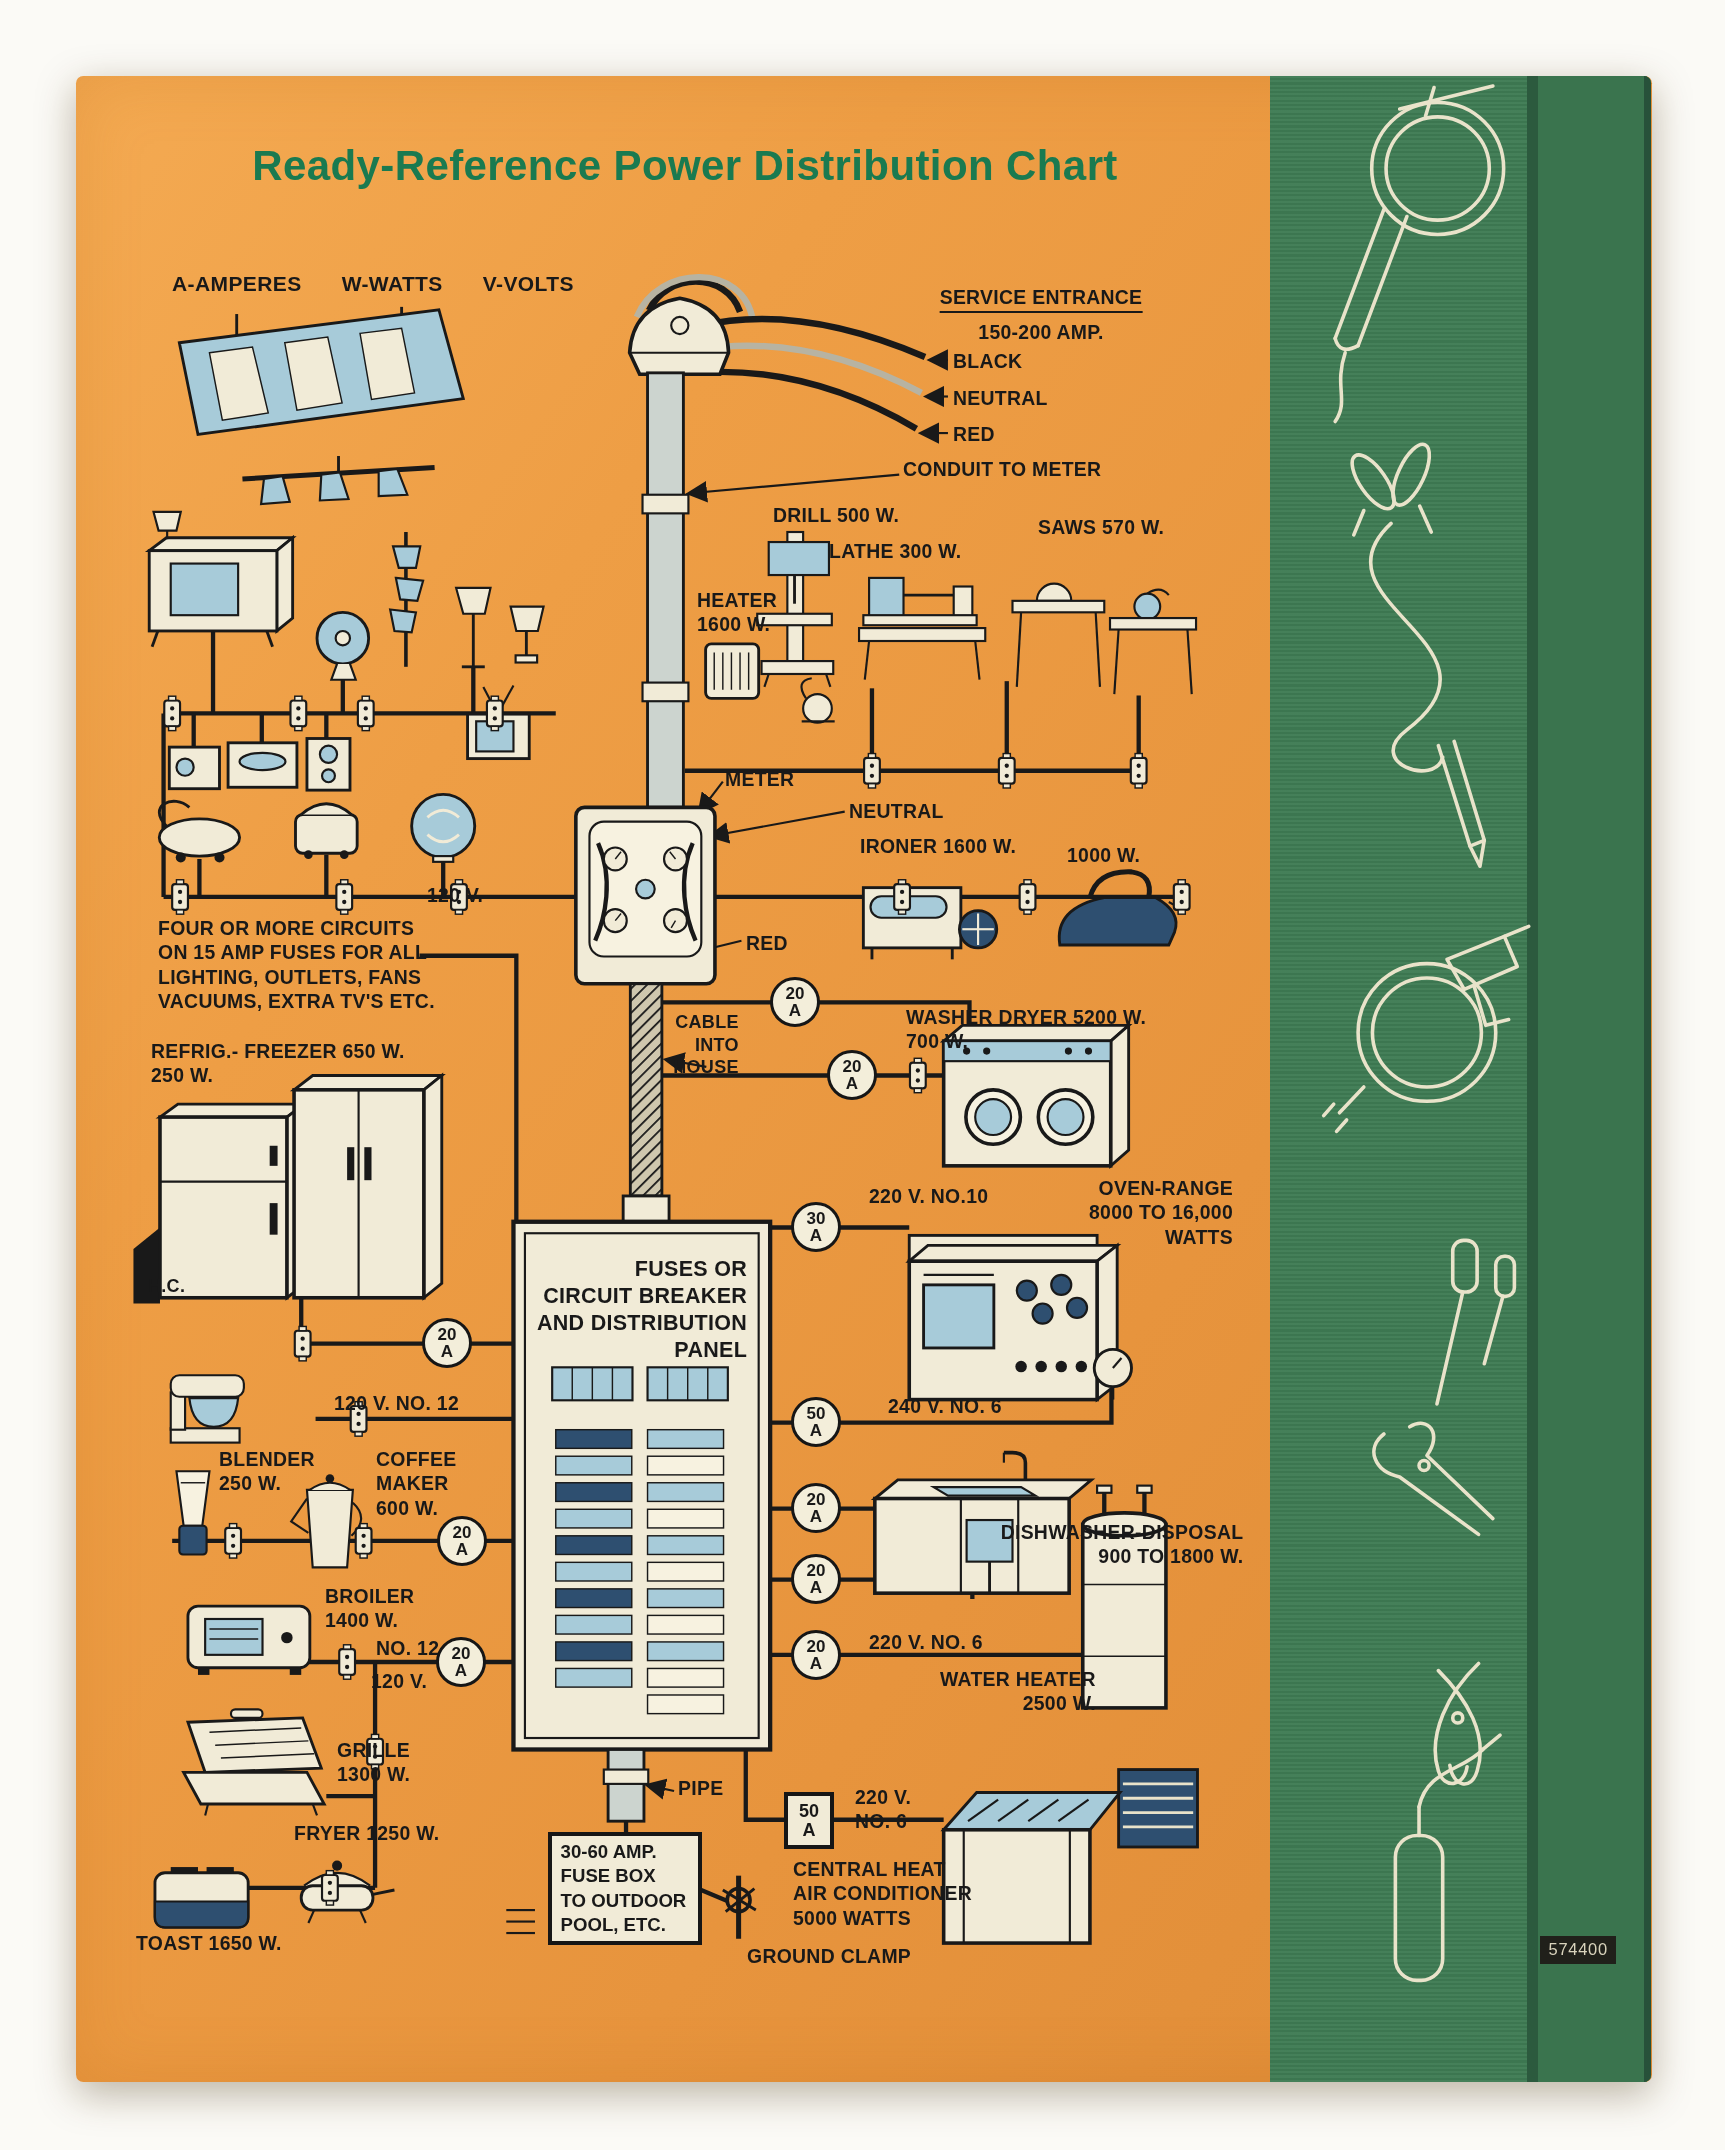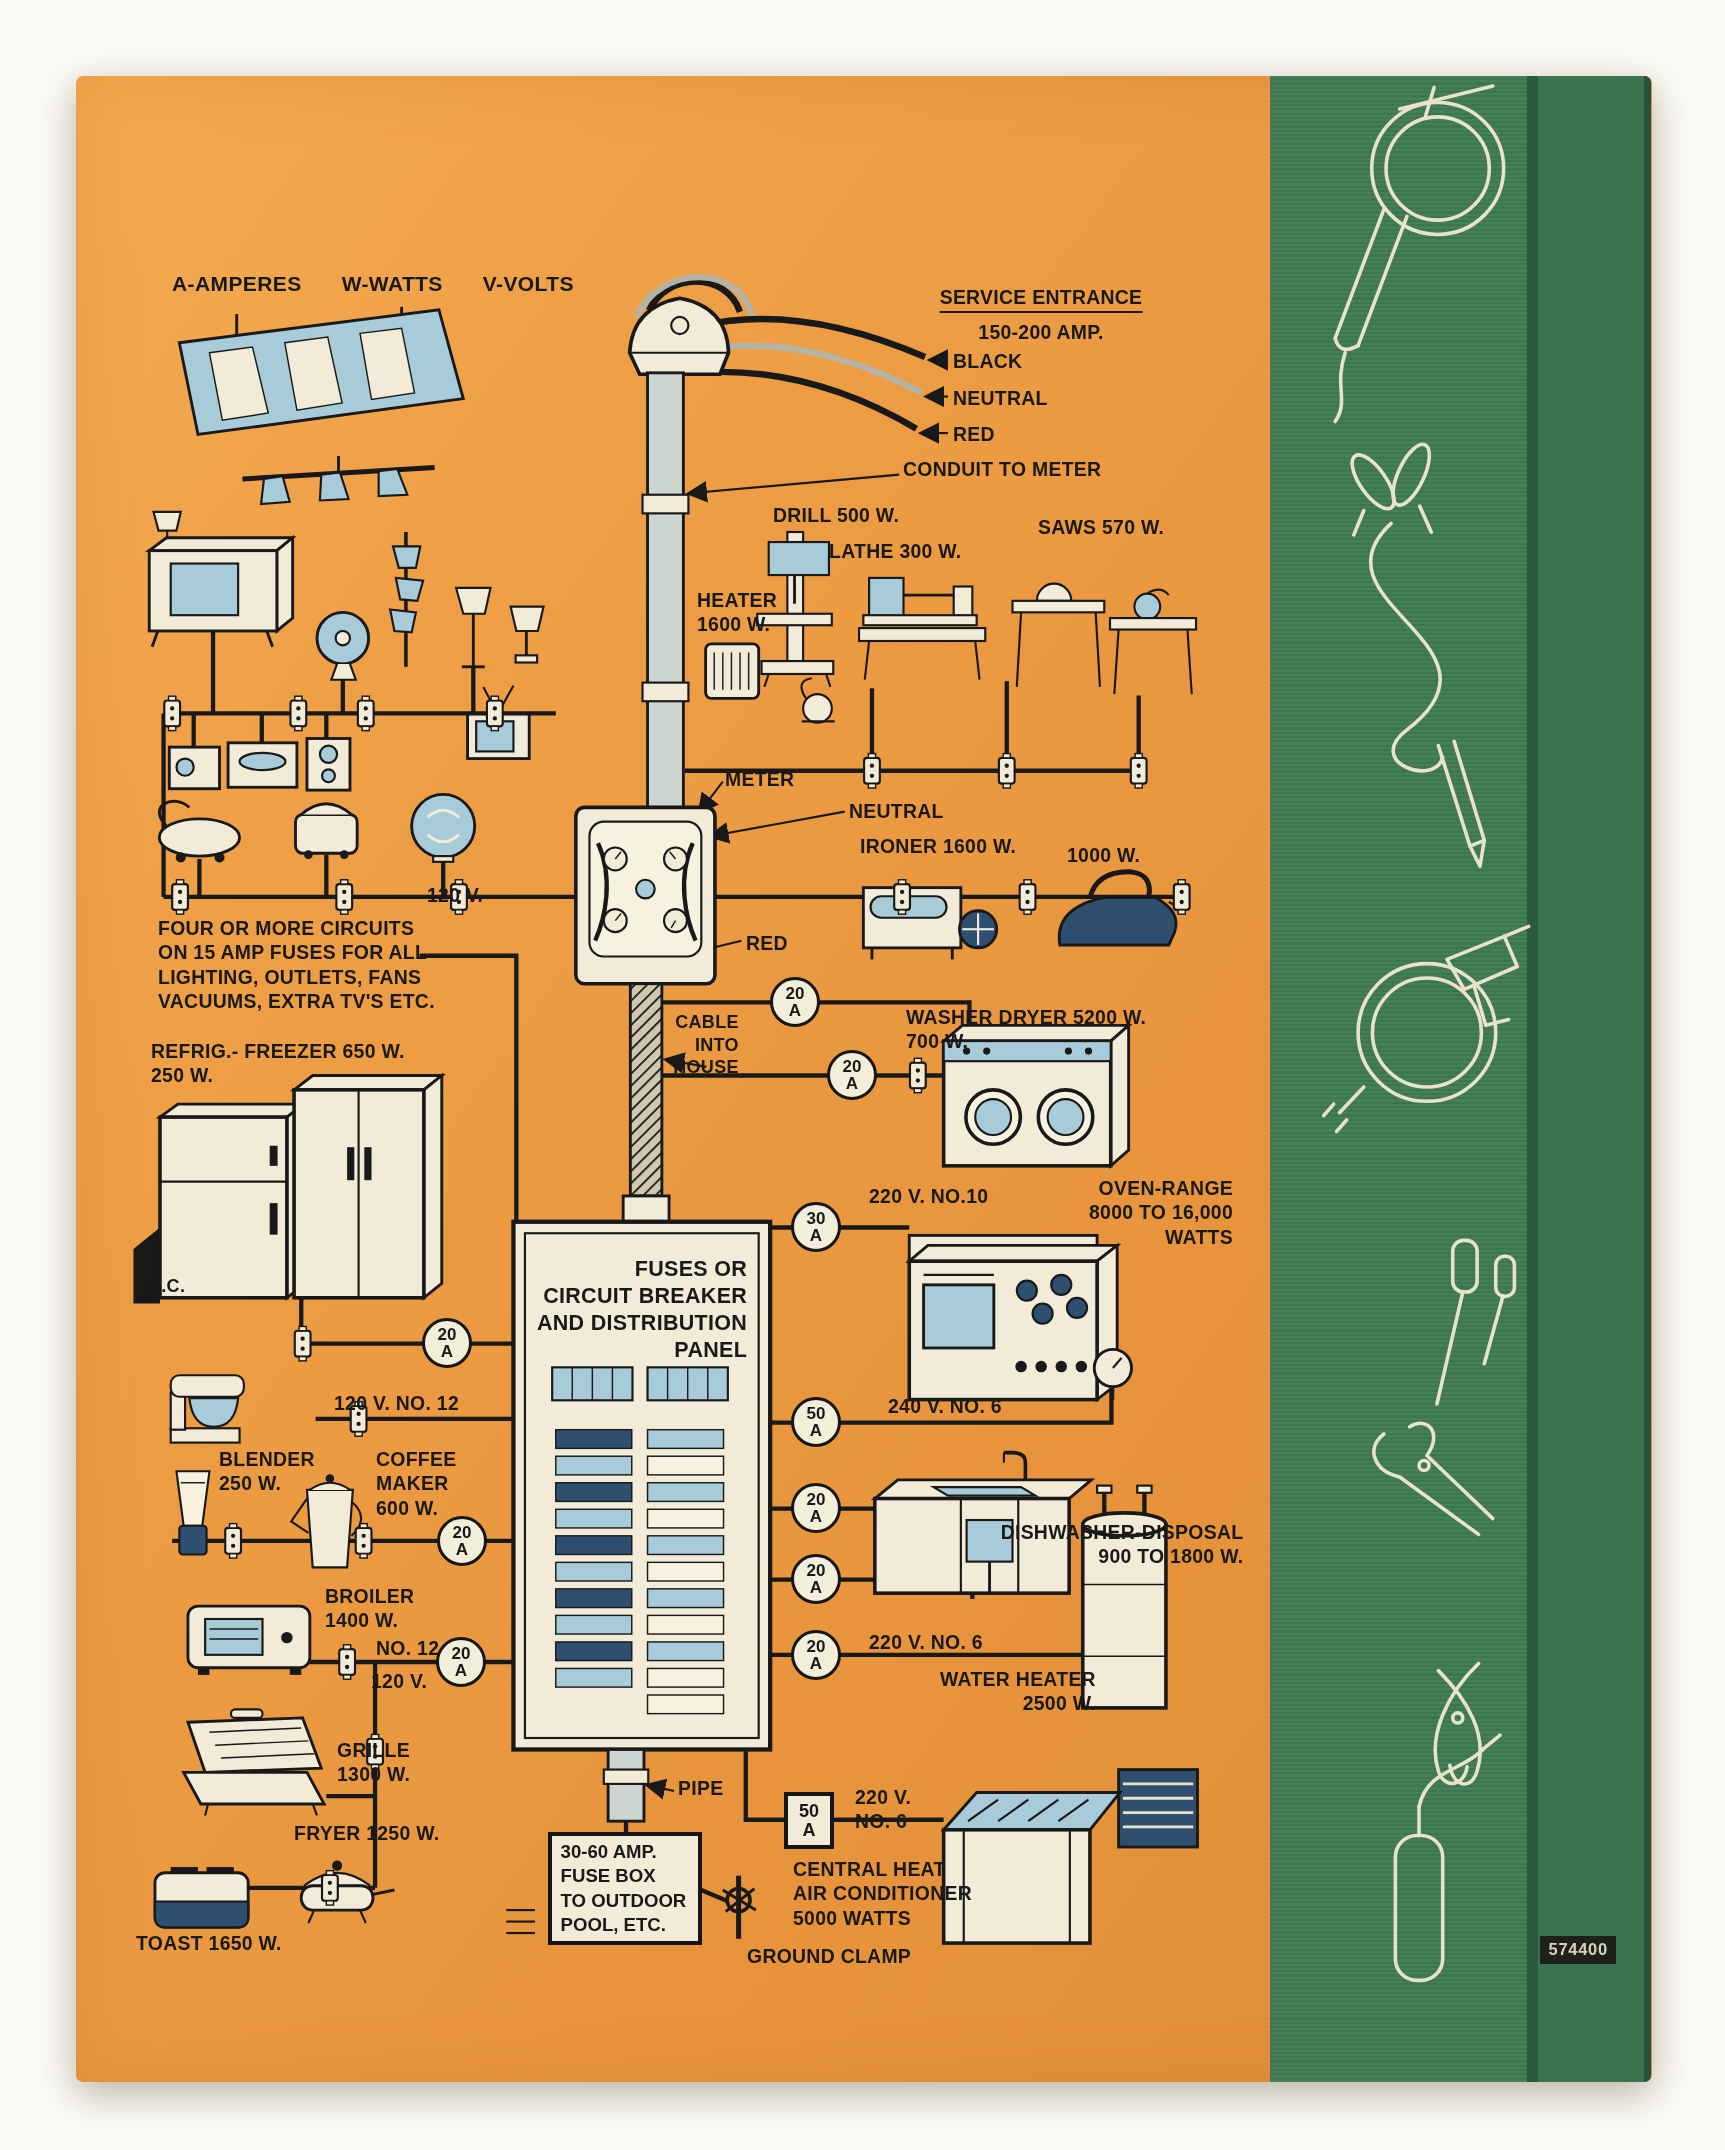"Ready-Reference Power Distribution Chart" div.title { html: none -> <div>Ready-Reference Power Distribution Chart</div> }
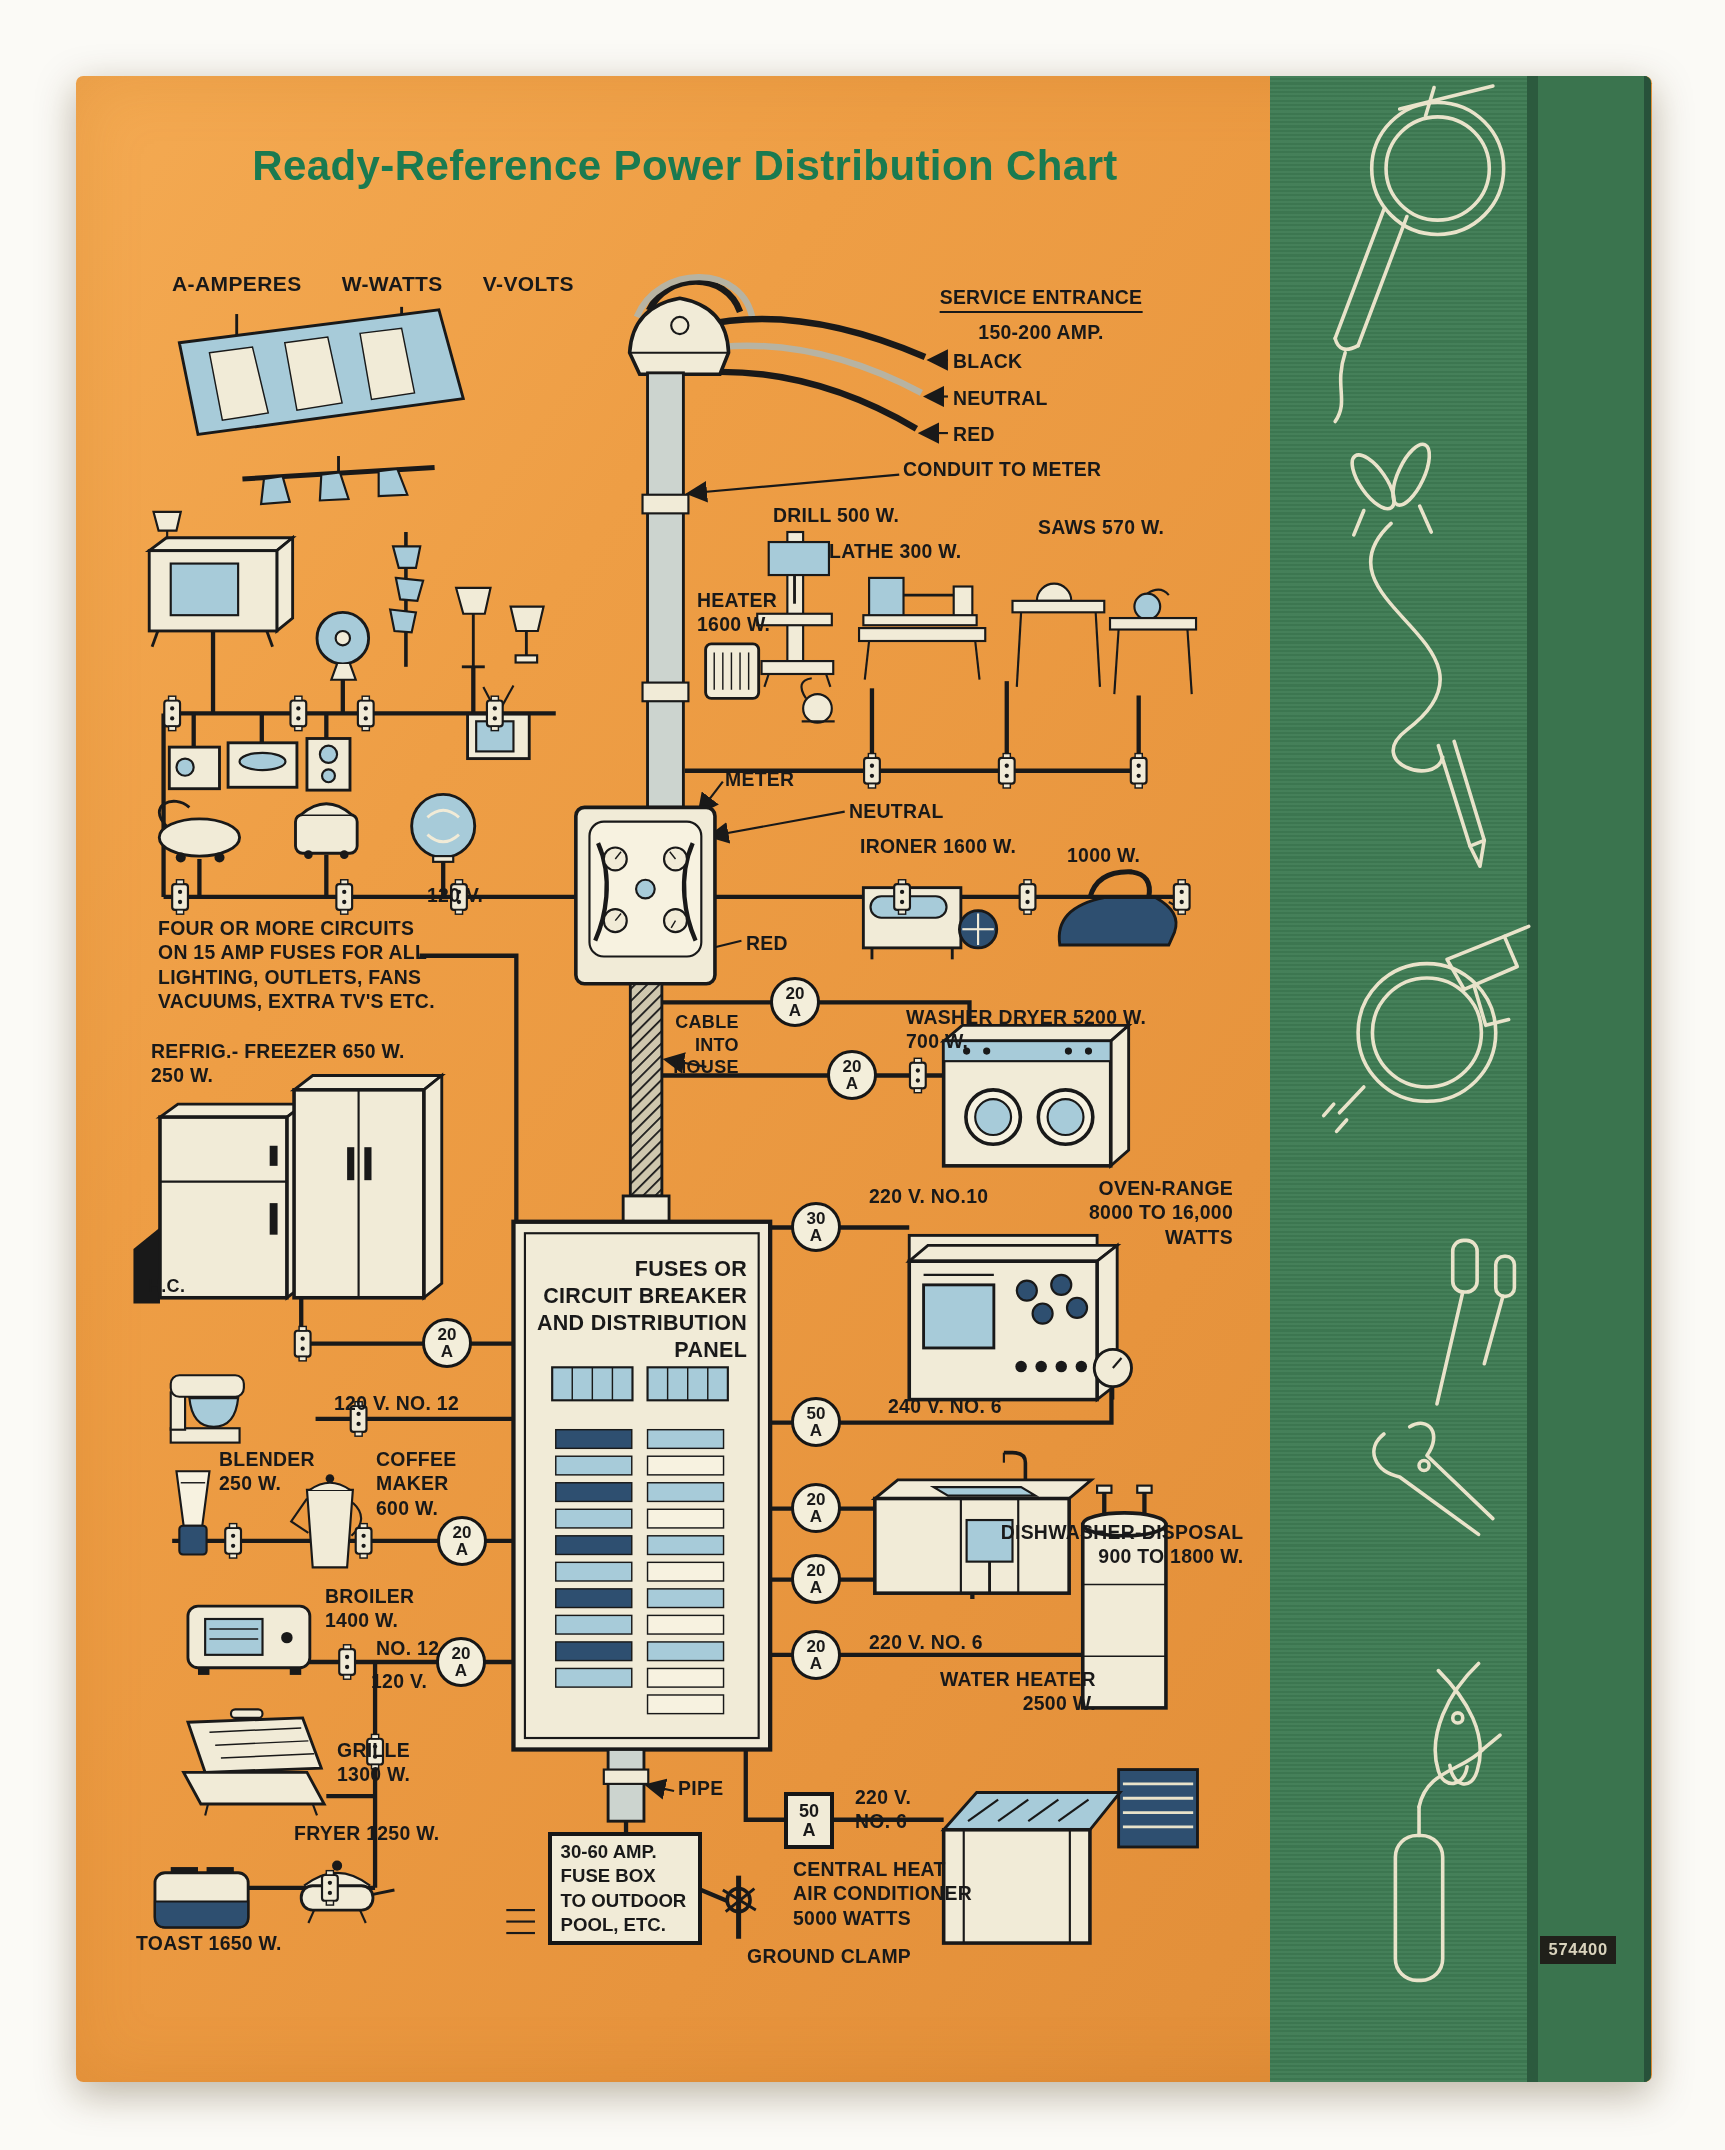"574400" .code { font-weight: 700 -> 400 }
